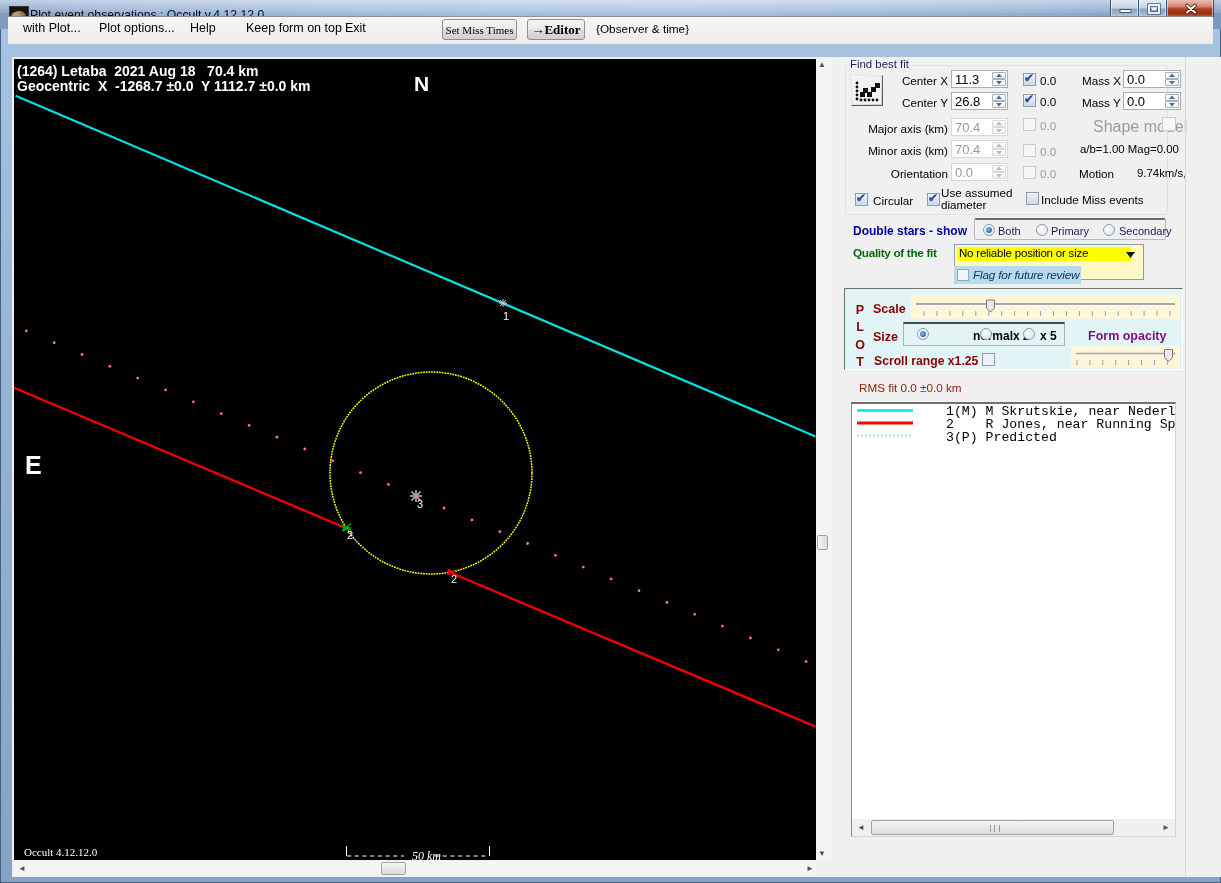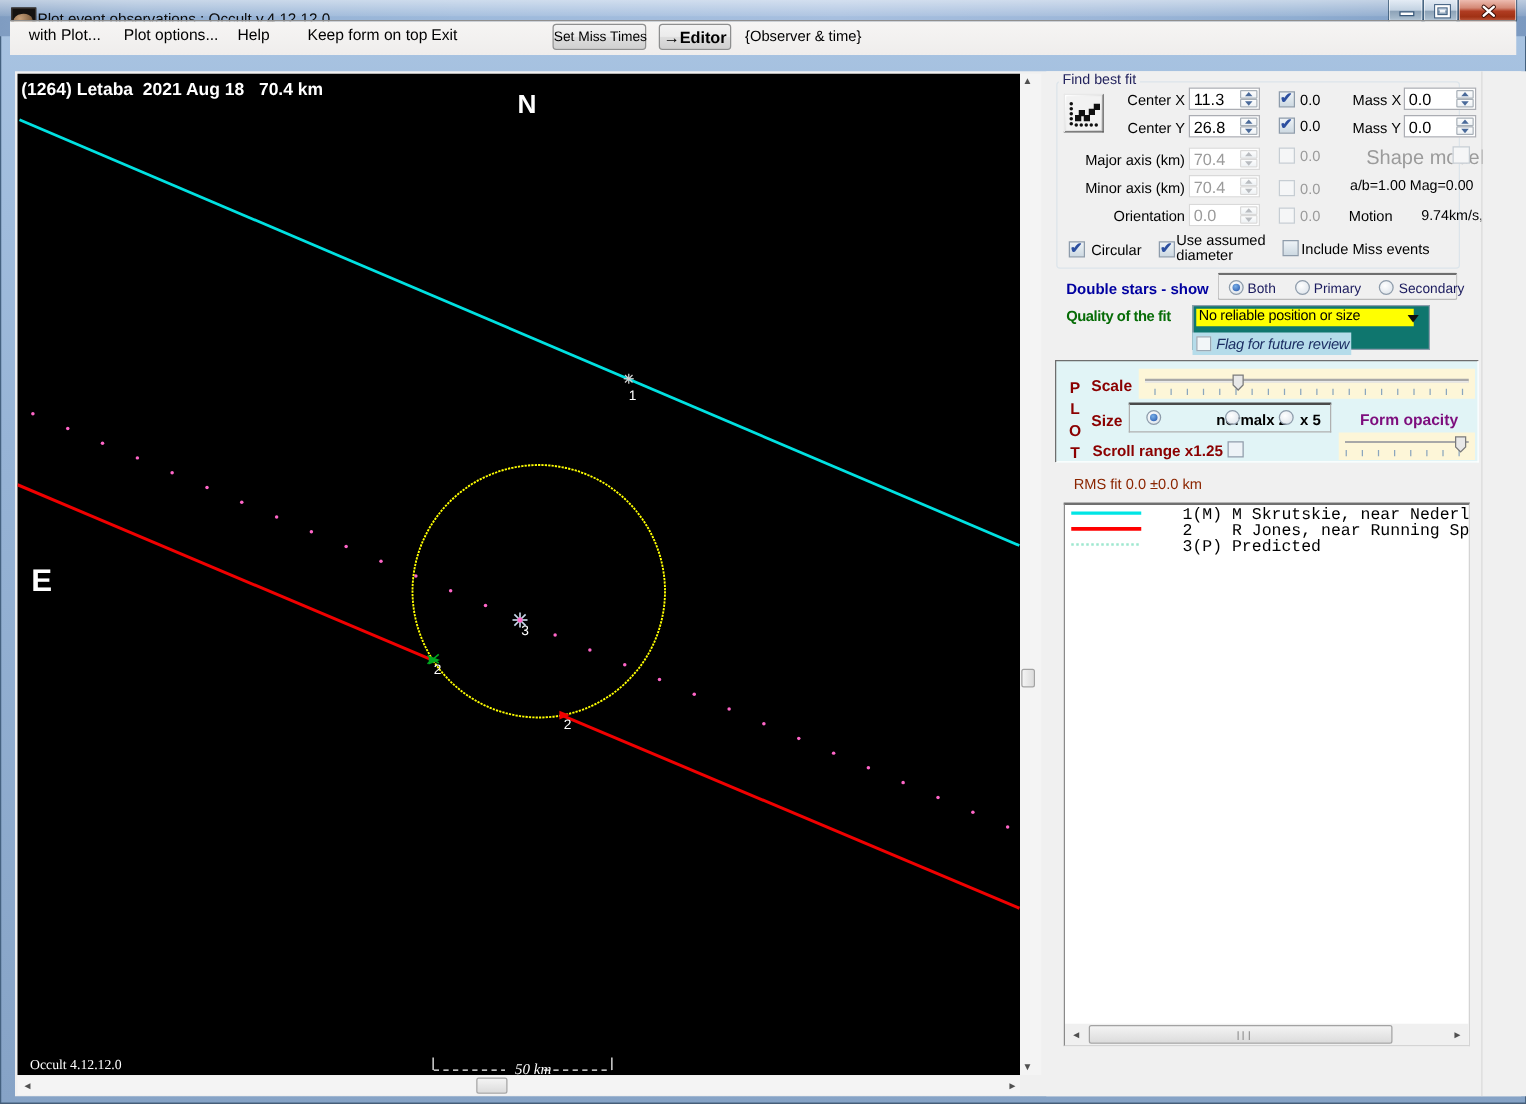"Set Miss Times" .toolbtn { font-family: none -> Liberation Serif, serif }
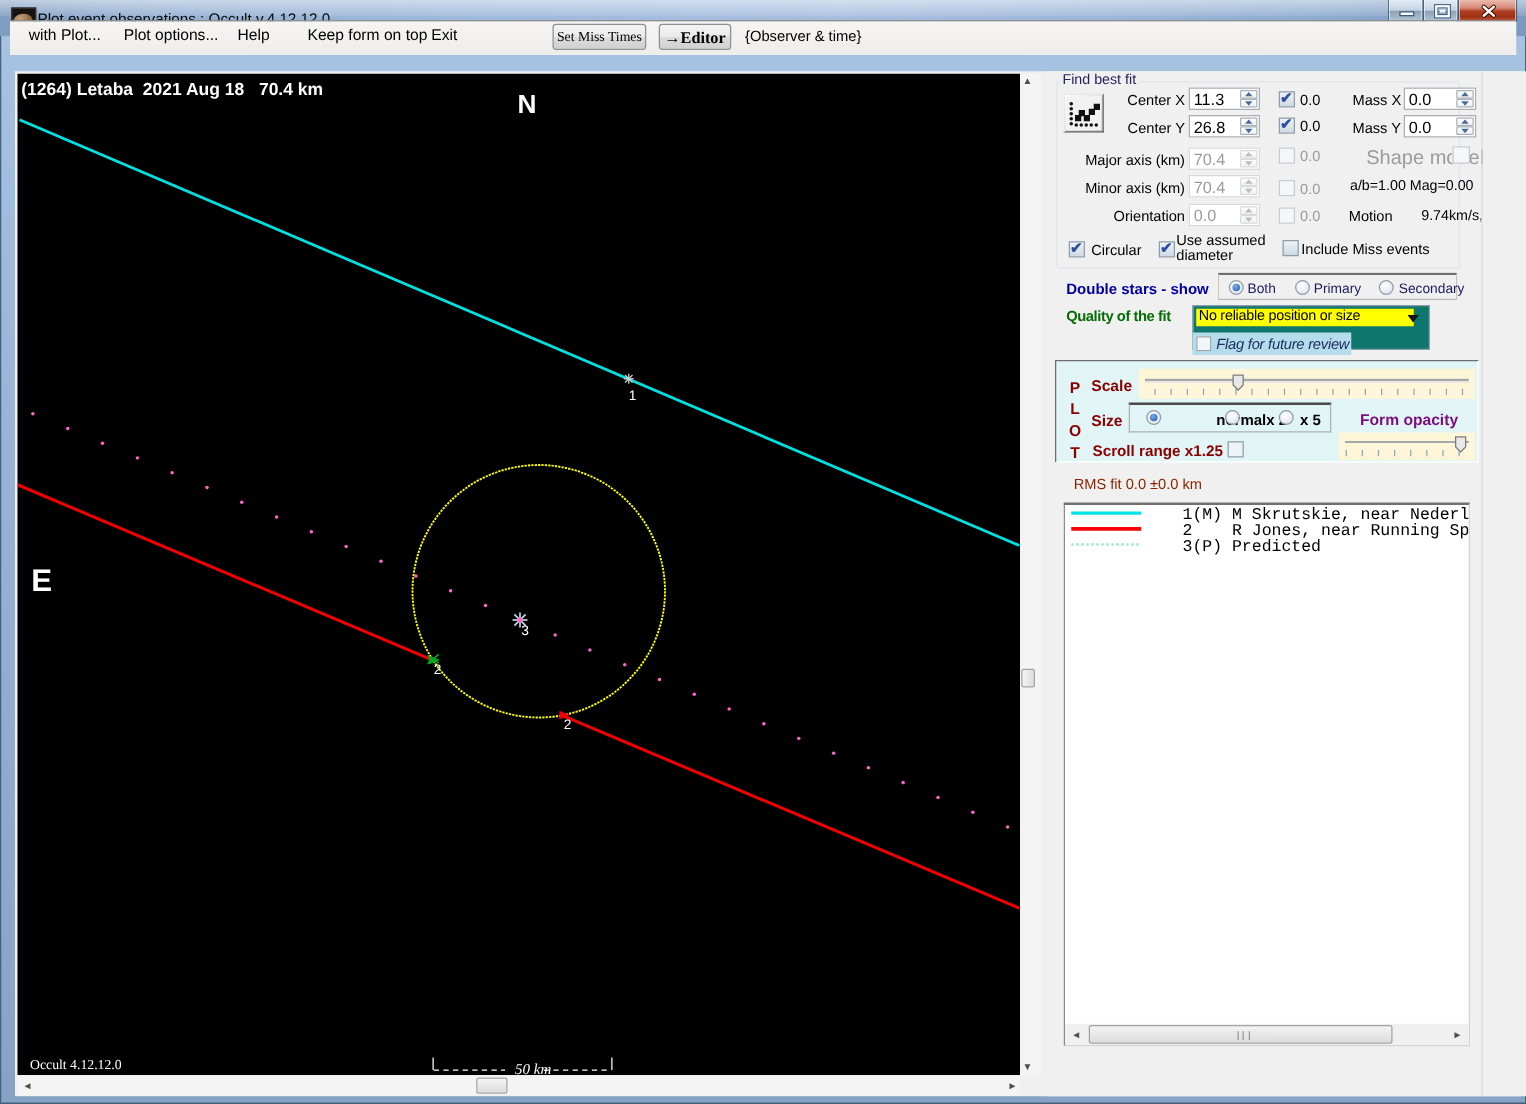"Geocentric X -1268.7 ±0.0 Y" div.ptext { html: none -> <div>Geocentric X -1268.7 ±0.0 Y 1112.7 ±0.0 km</div> }
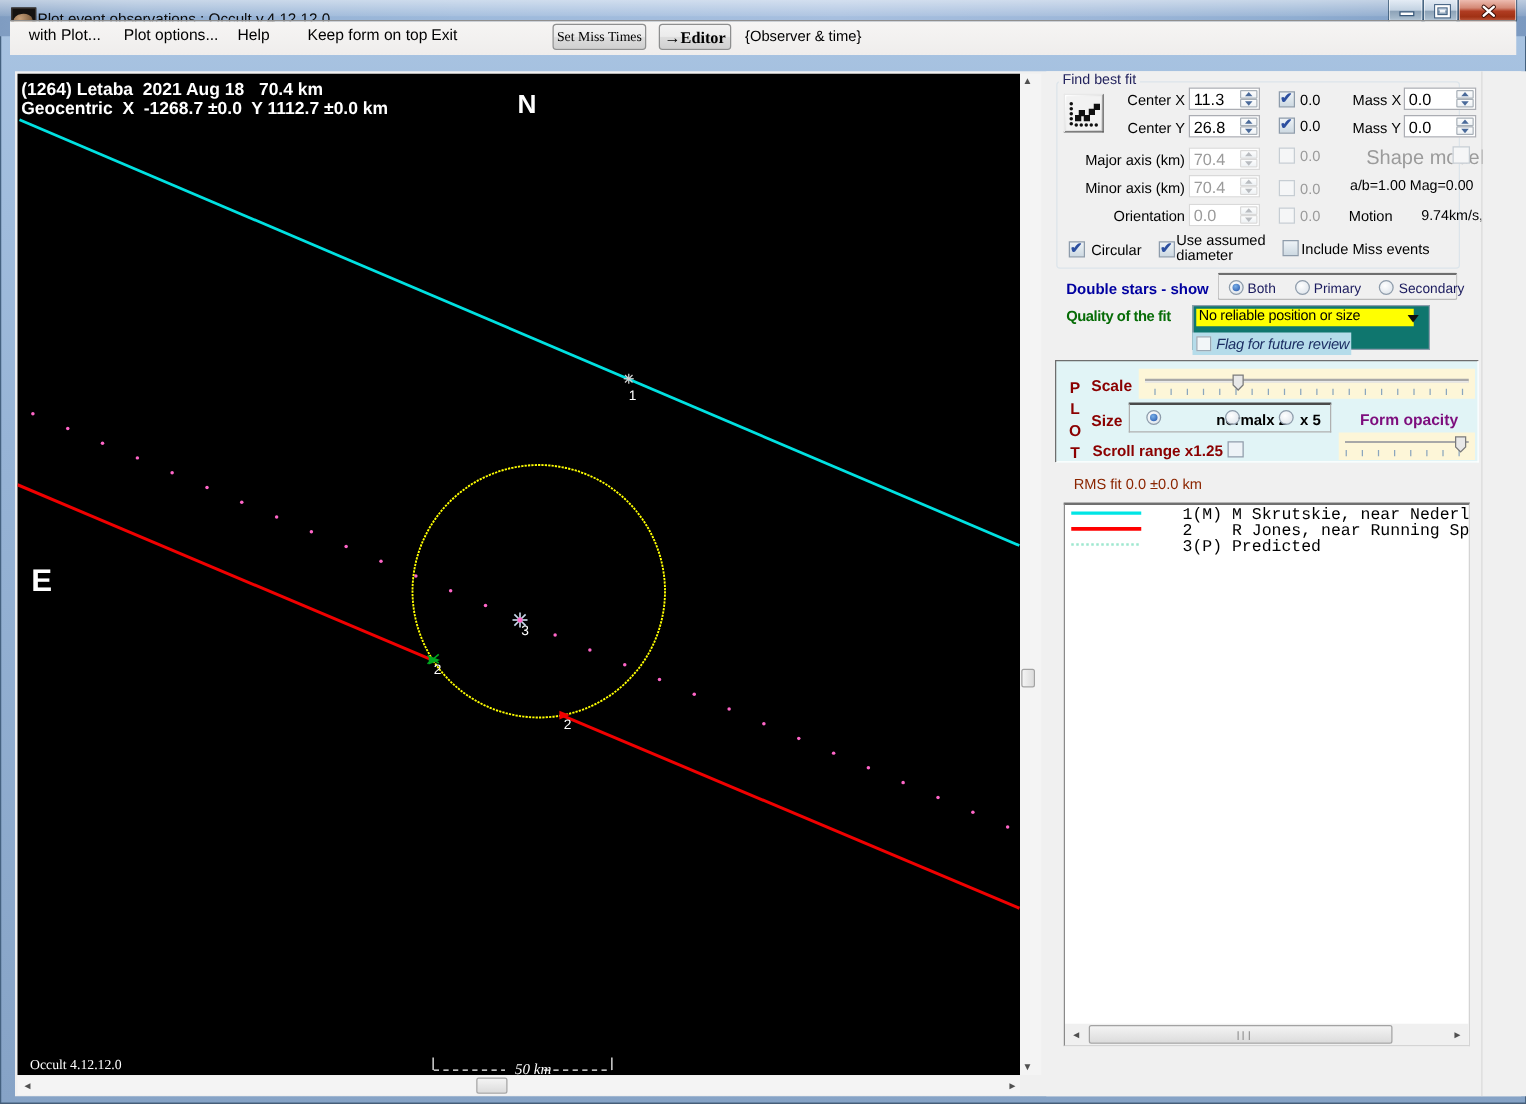"No reliable position or size" div { background: #0f766e -> #fef9c3 }
